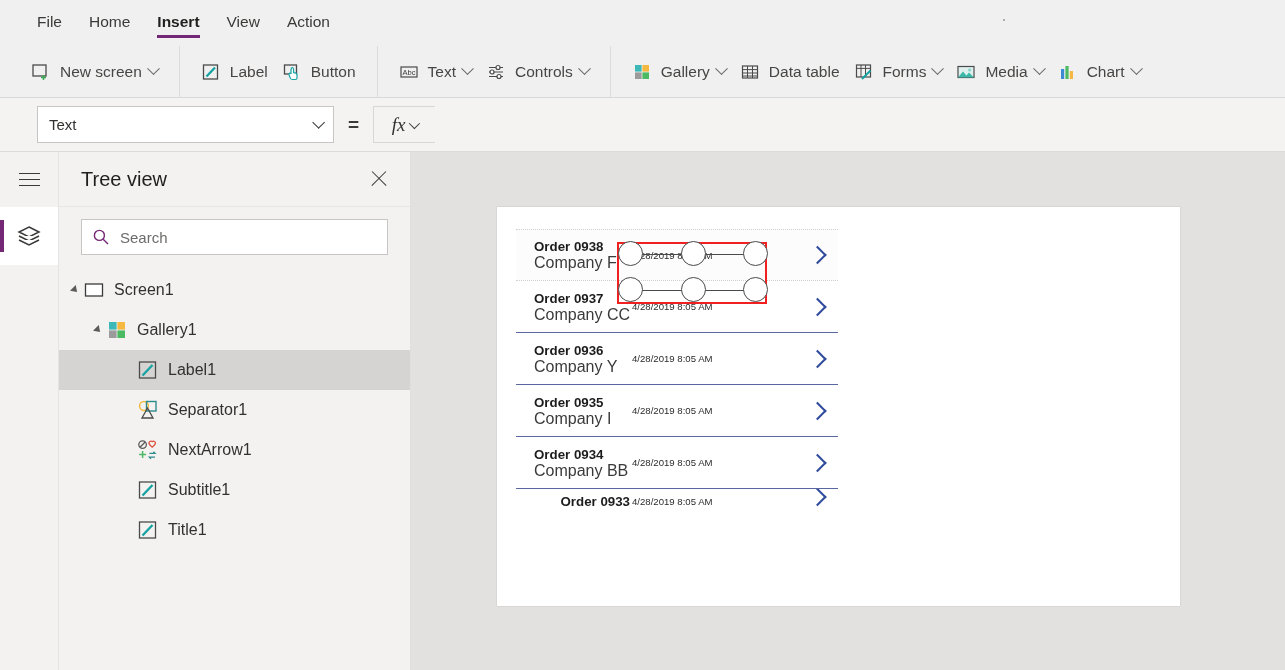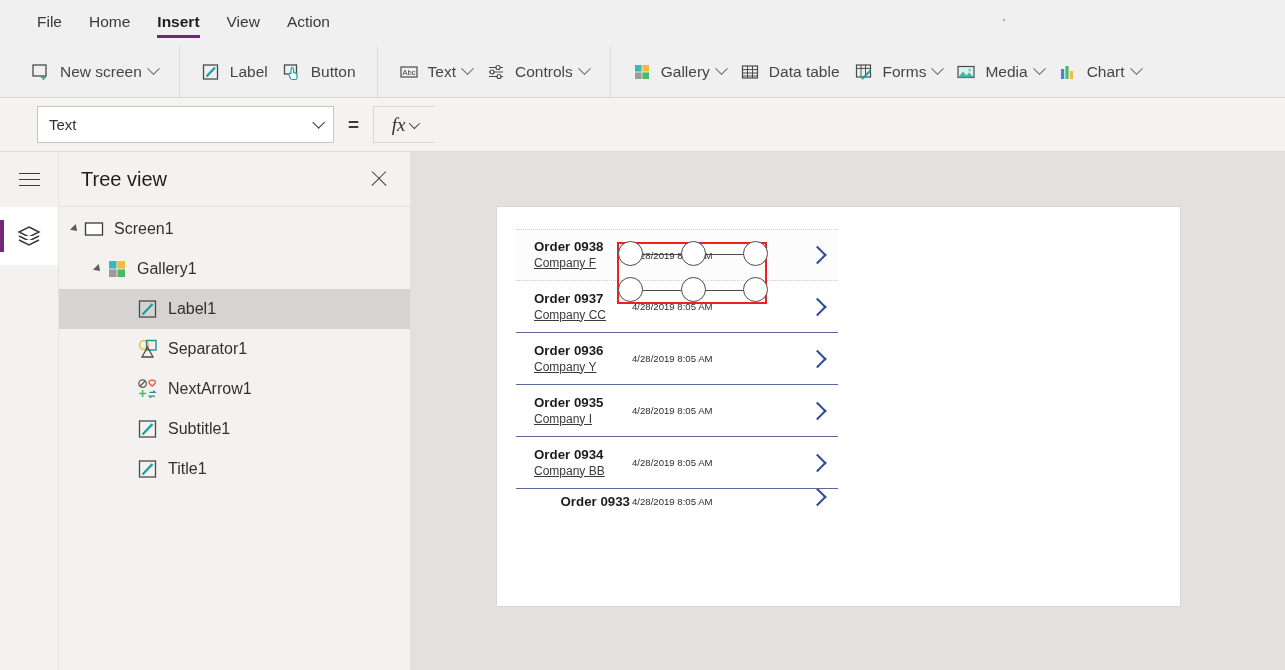"Search" div.search-wrap { html: none -> <div> <div> <svg> <circle></circle> <path></path> </svg> <span>Search</span> </div> </div> }
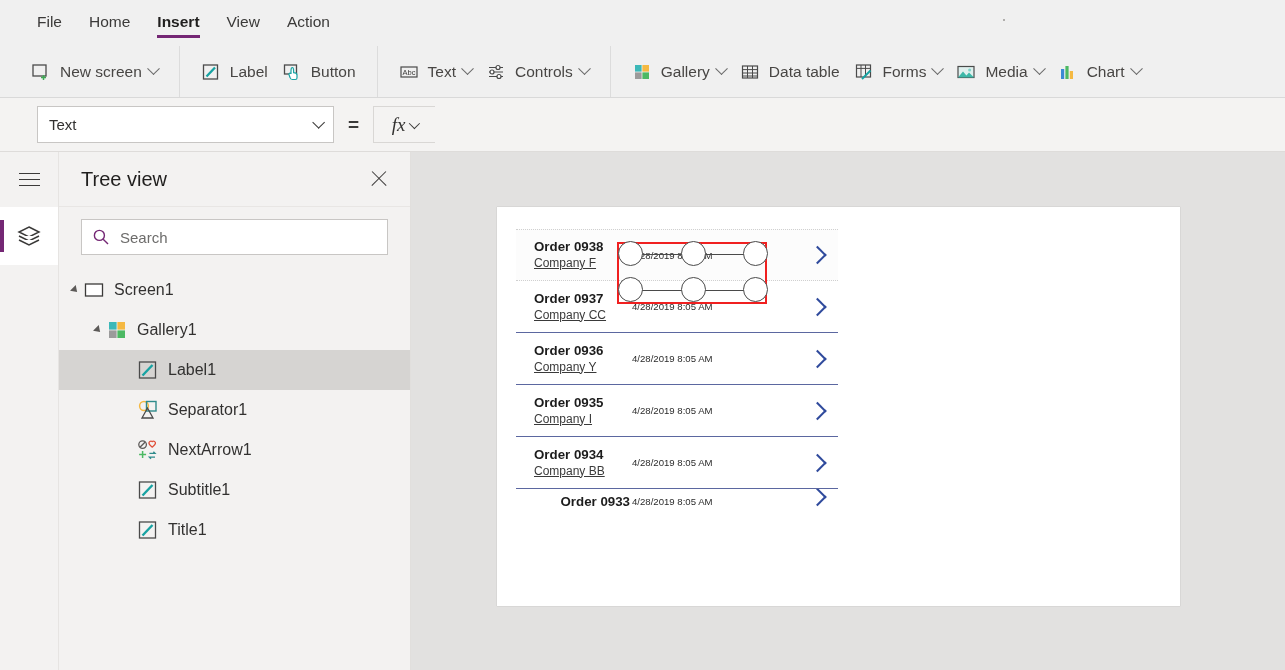"Company F" .g-sub { font-size: 12px -> 16px; text-decoration: underline -> none }
